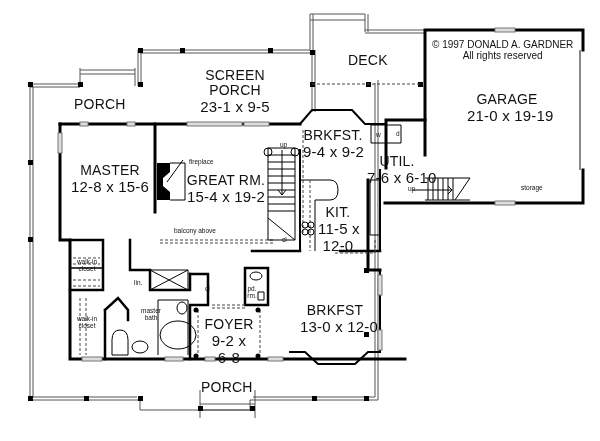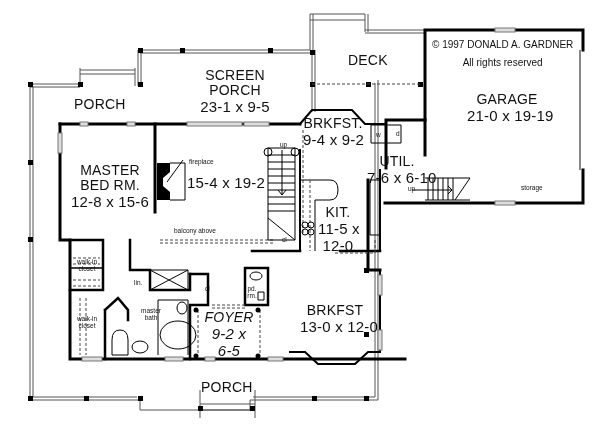"All rights reserved" div { margin-top: 8px -> 1px }
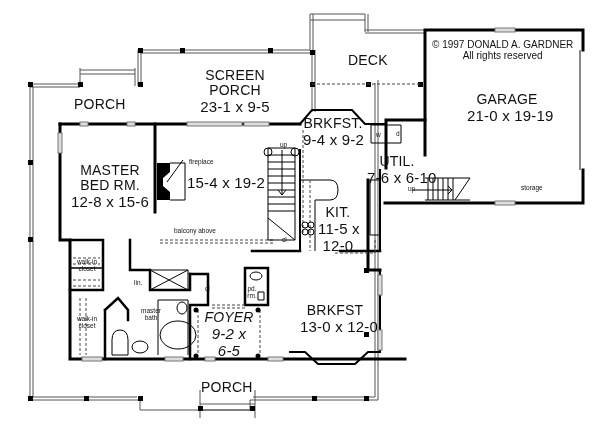"BRKFST." div.lbl { top: 116px -> 128px }
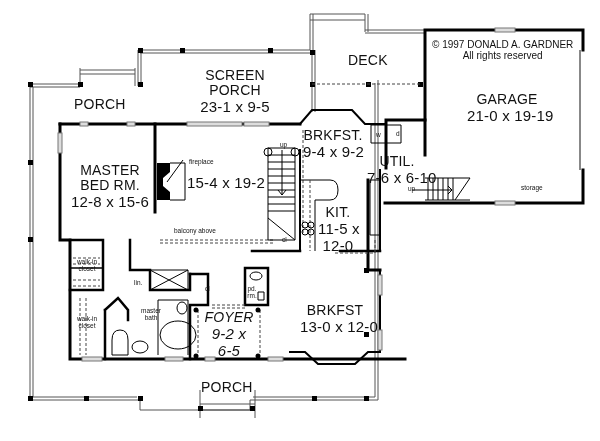"BED RM." div { html: <div>BED RM.</div> -> none }
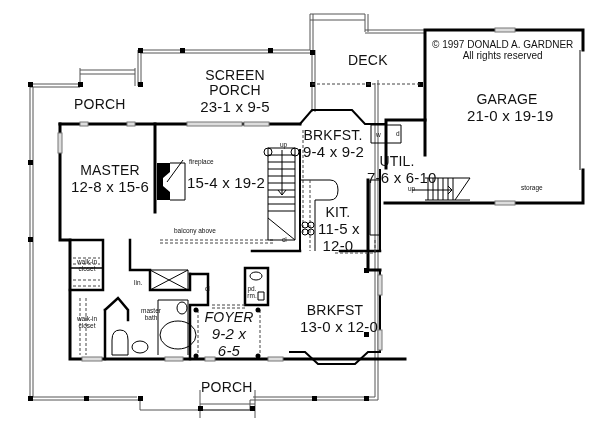"GREAT RM." div { html: none -> <div>GREAT RM.</div> }
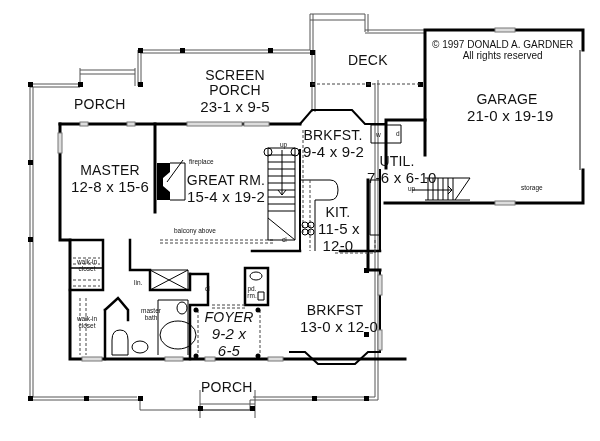"FOYER" div.lbl { font-style: italic -> none; top: 310px -> 317px }
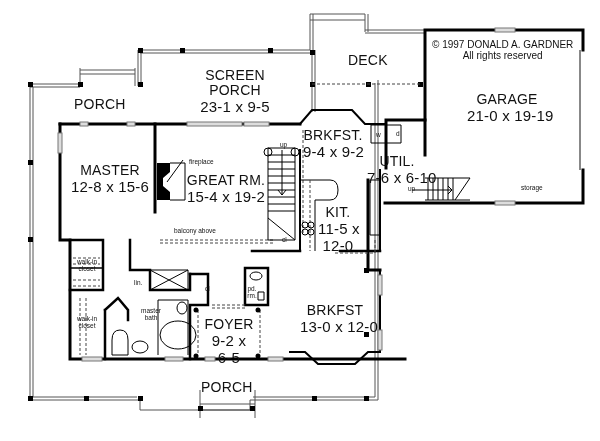"6-5" div.dim { text: 6-5 -> 6-8 }
